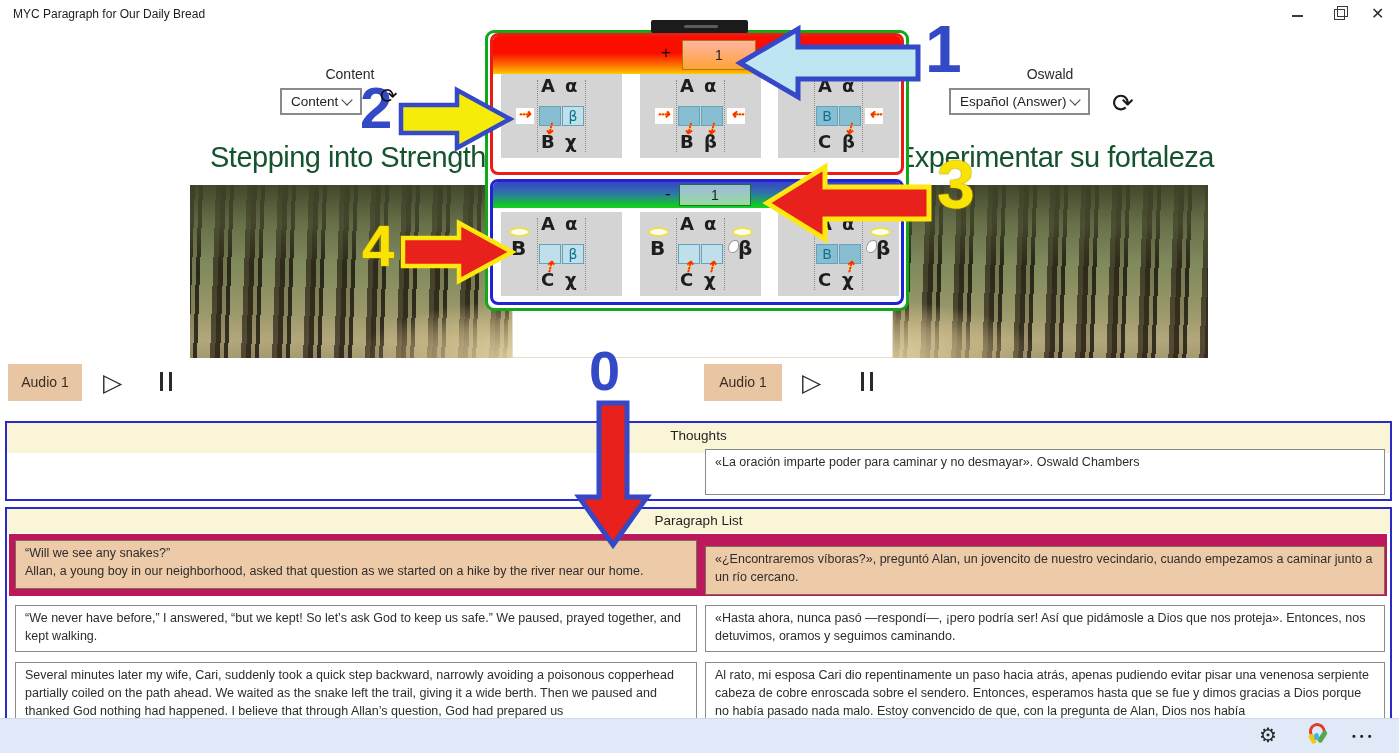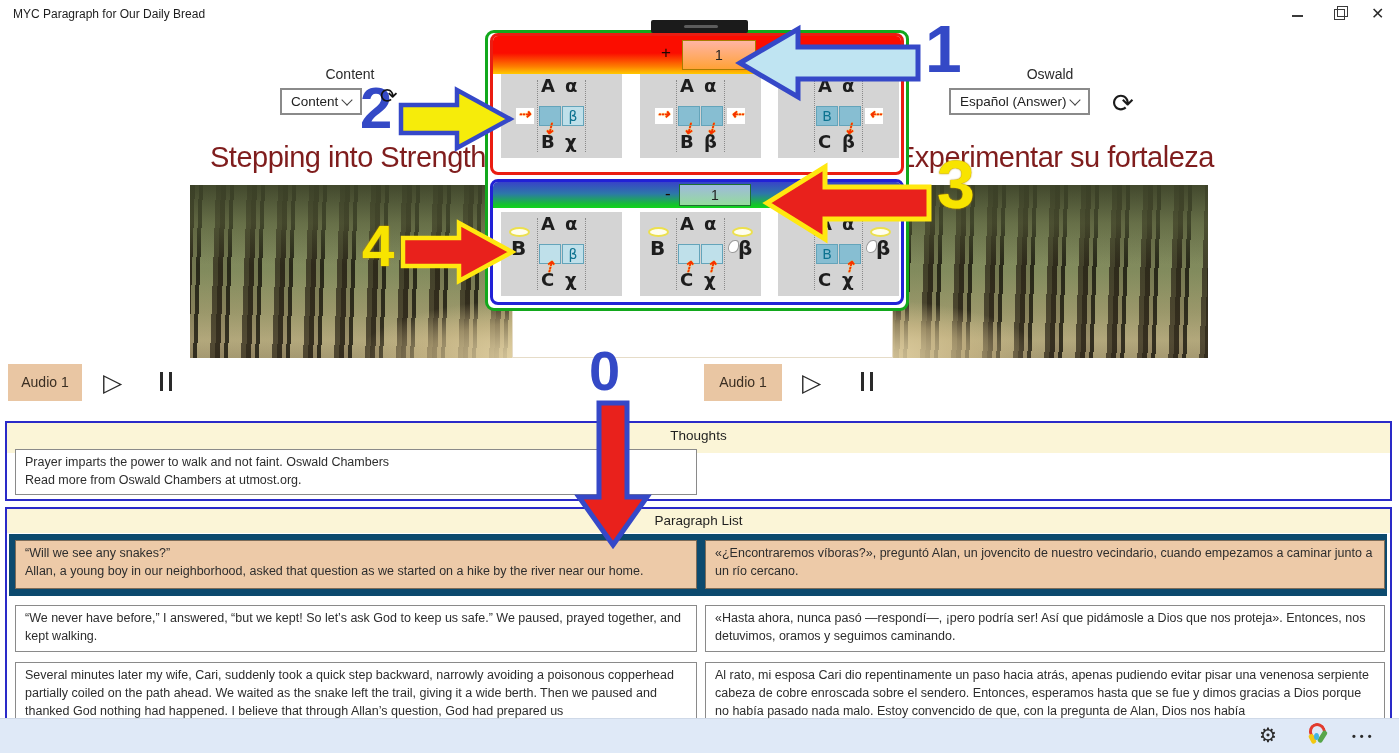"Stepping into Strength" .bigtitle { color: #7f1d1d -> #14532d }
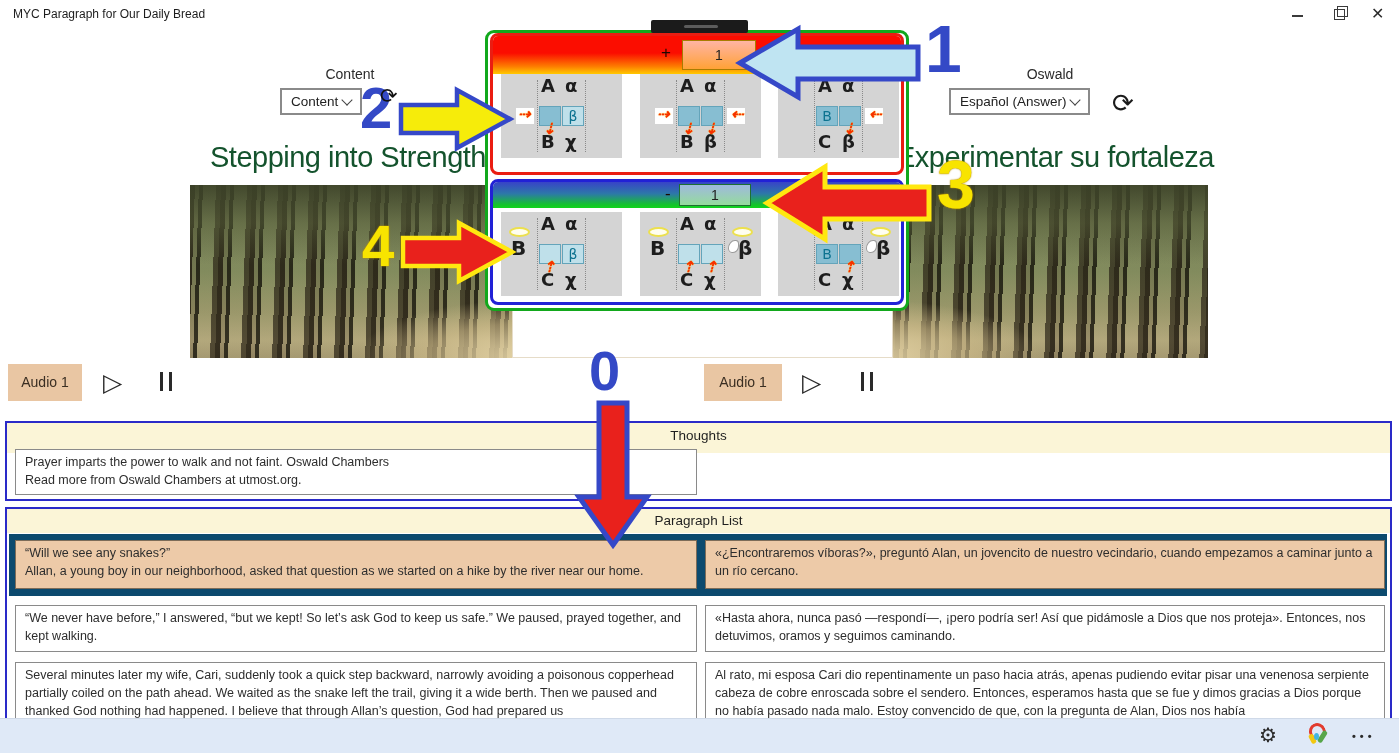"Prayer imparts the power to" div.tbox { html: <div>Prayer imparts the power to walk and not faint. Oswald Chambers Read more from Oswald Chambers at utmost.org.</div> -> none }
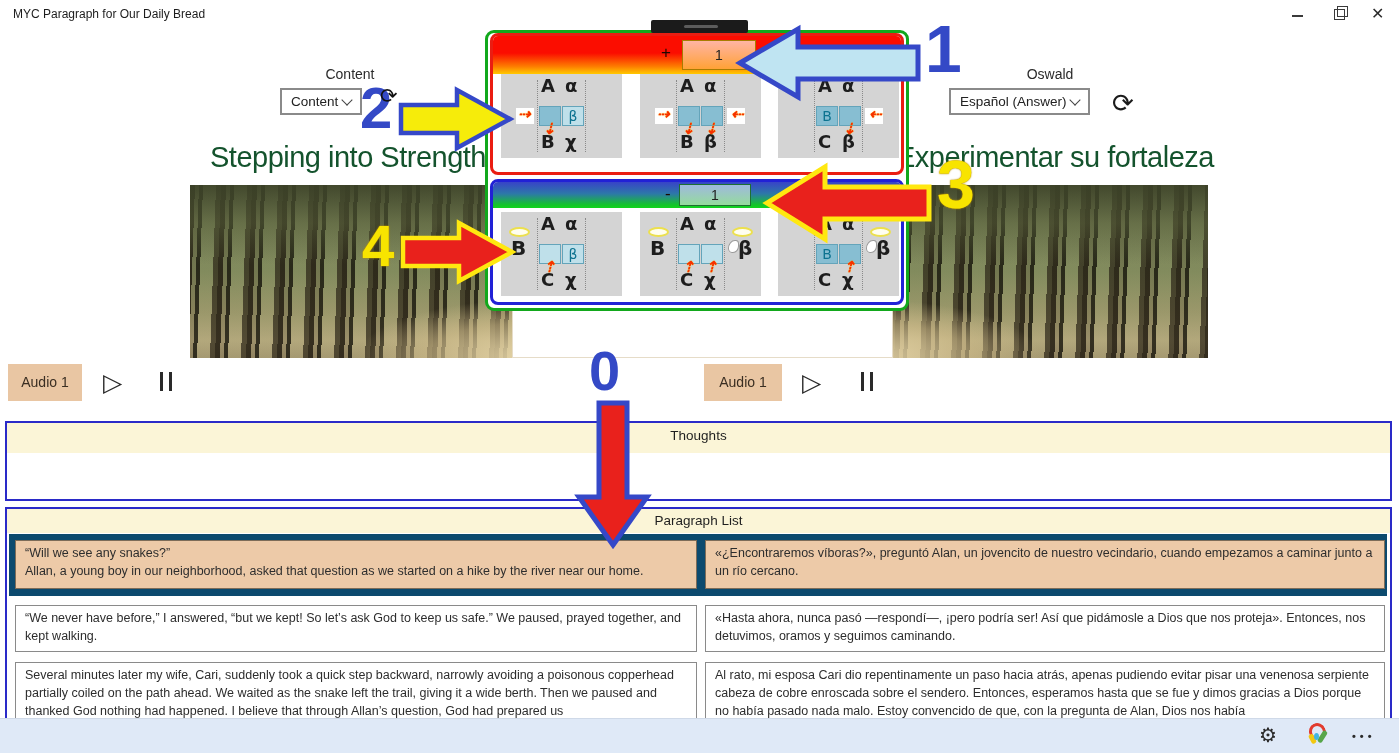"«La oración imparte poder para" div.tbox { html: none -> <div>«La oración imparte poder para caminar y no desmayar». Oswald Chambers</div> }
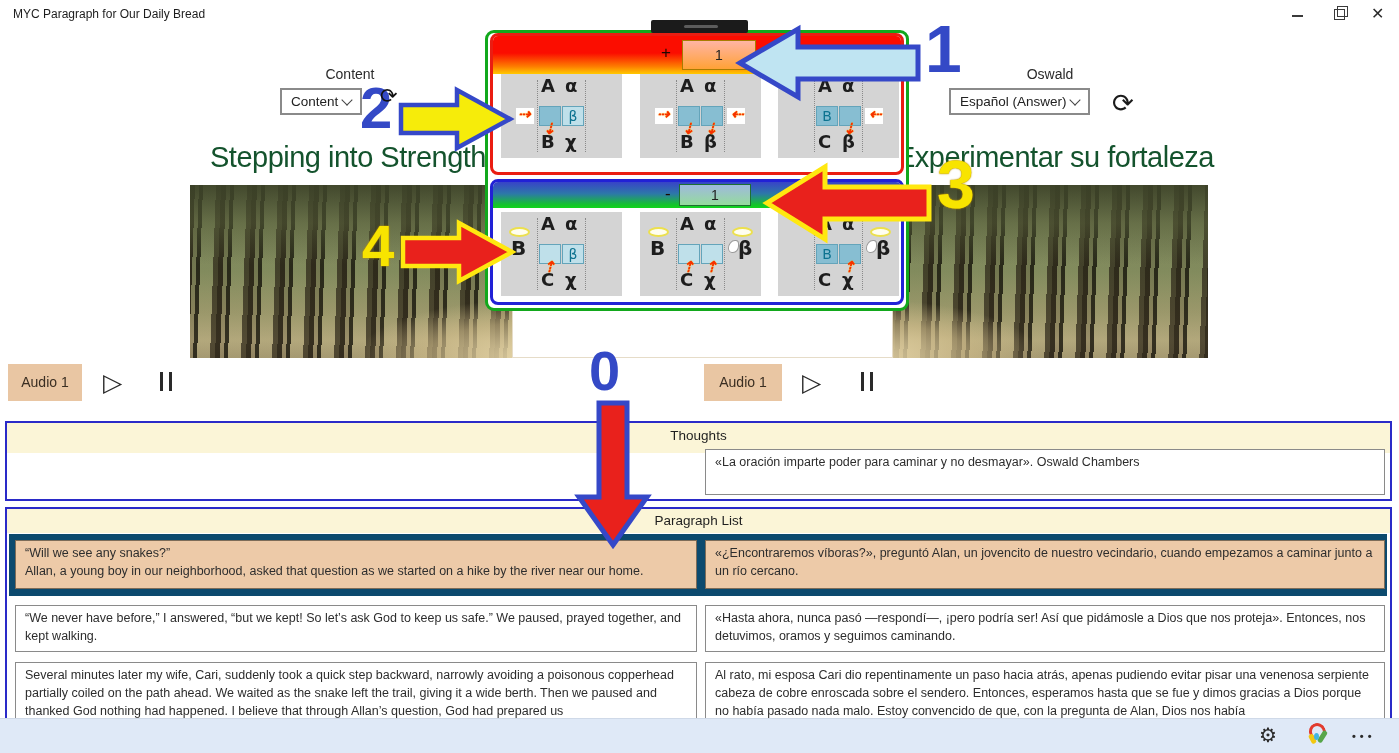"“Will we see any snakes?”" .rowband { background: #0c4a6e -> #be185d }
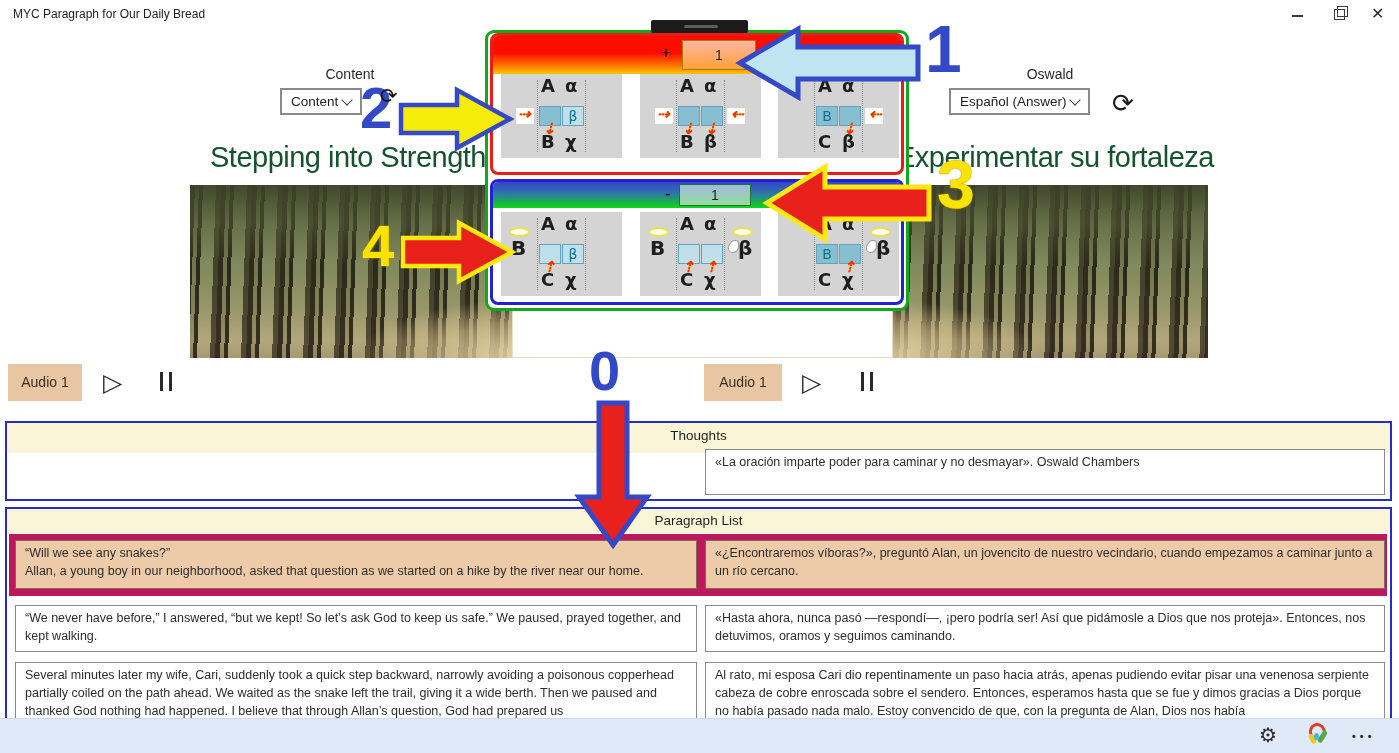"«¿Encontraremos víboras?», preguntó" div.tbox { top: 6px -> 12px }
